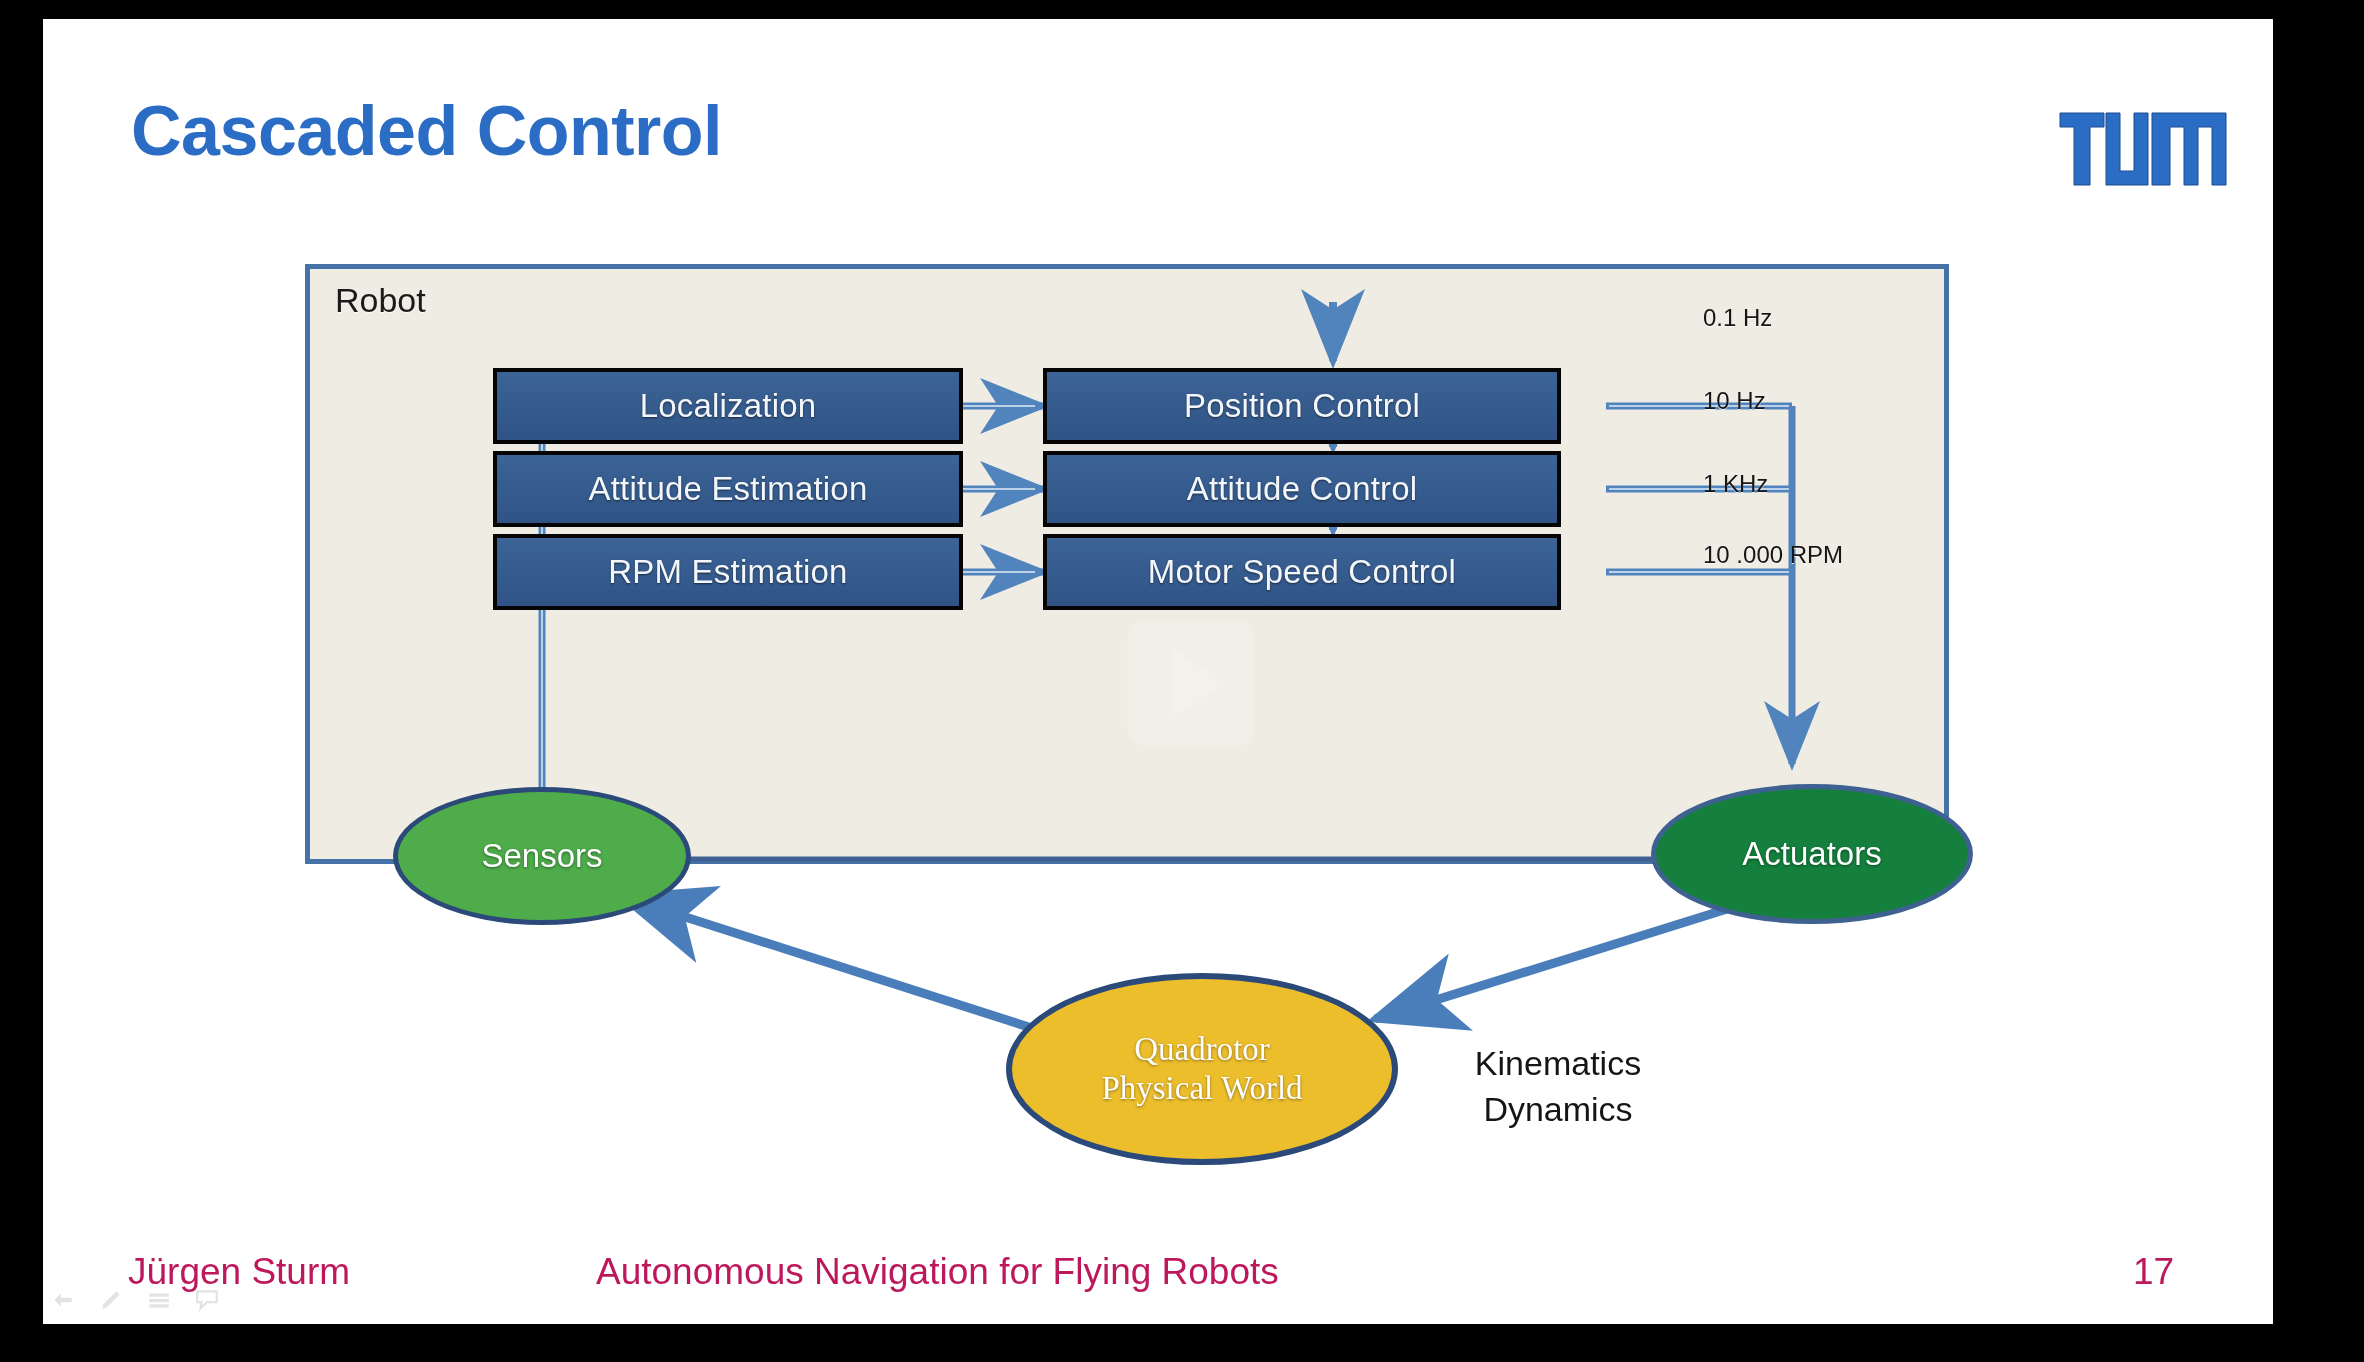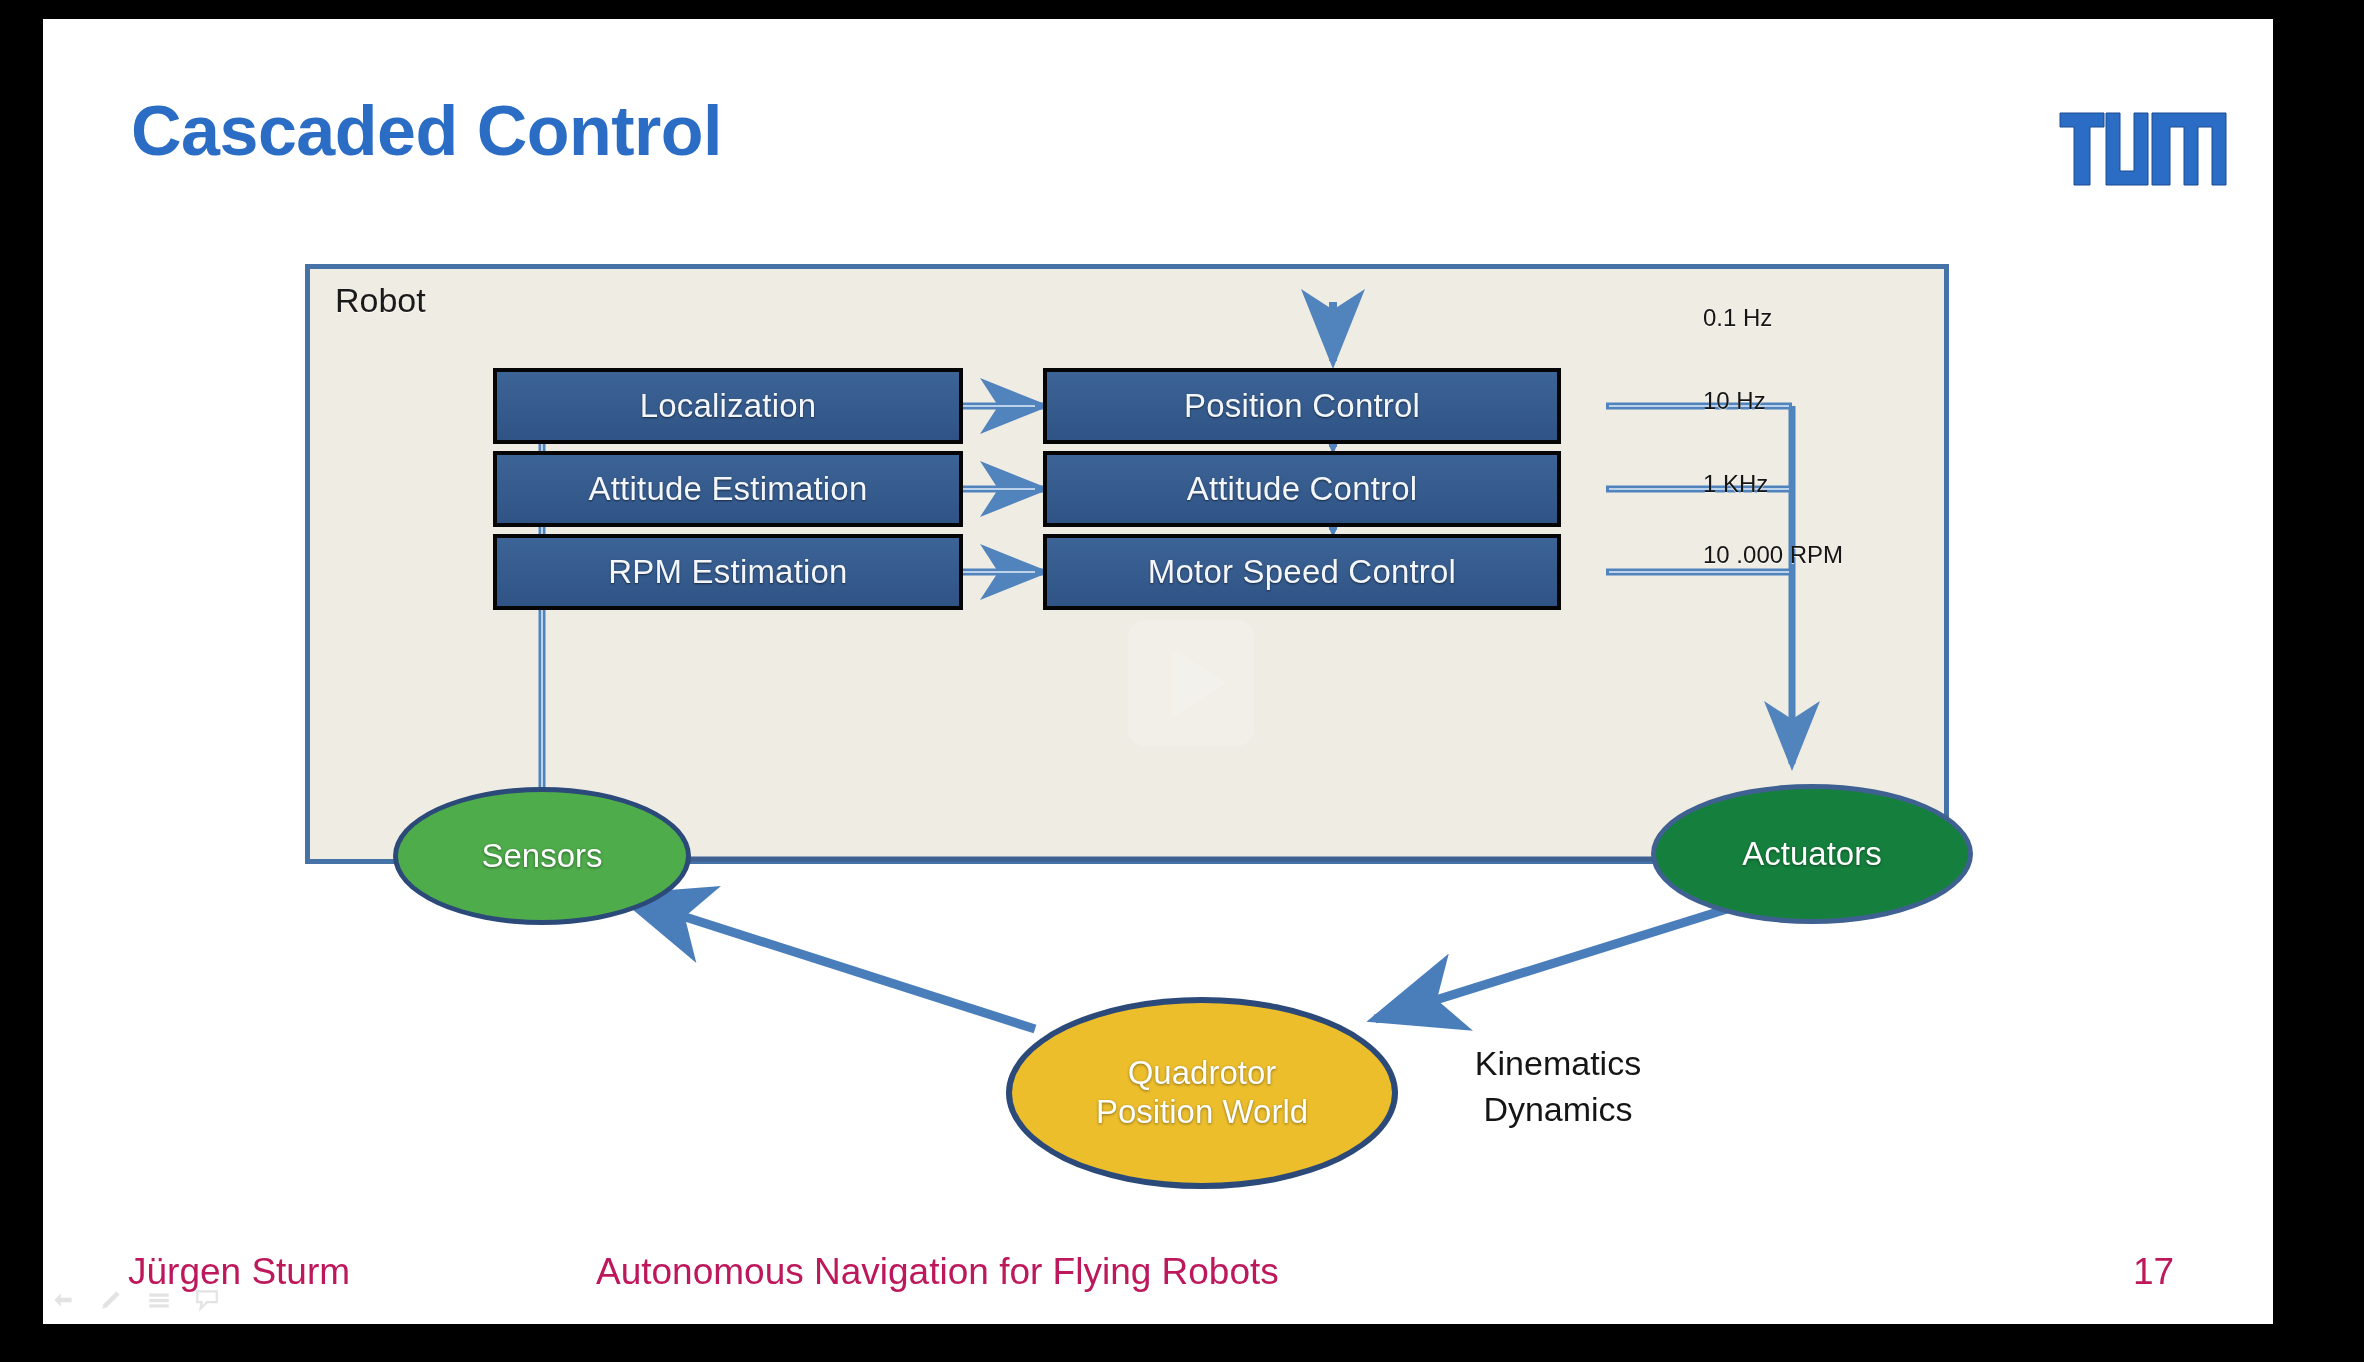"Quadrotor" #ellipse-quadrotor { font-family: none -> Liberation Serif, serif; top: 978px -> 954px }
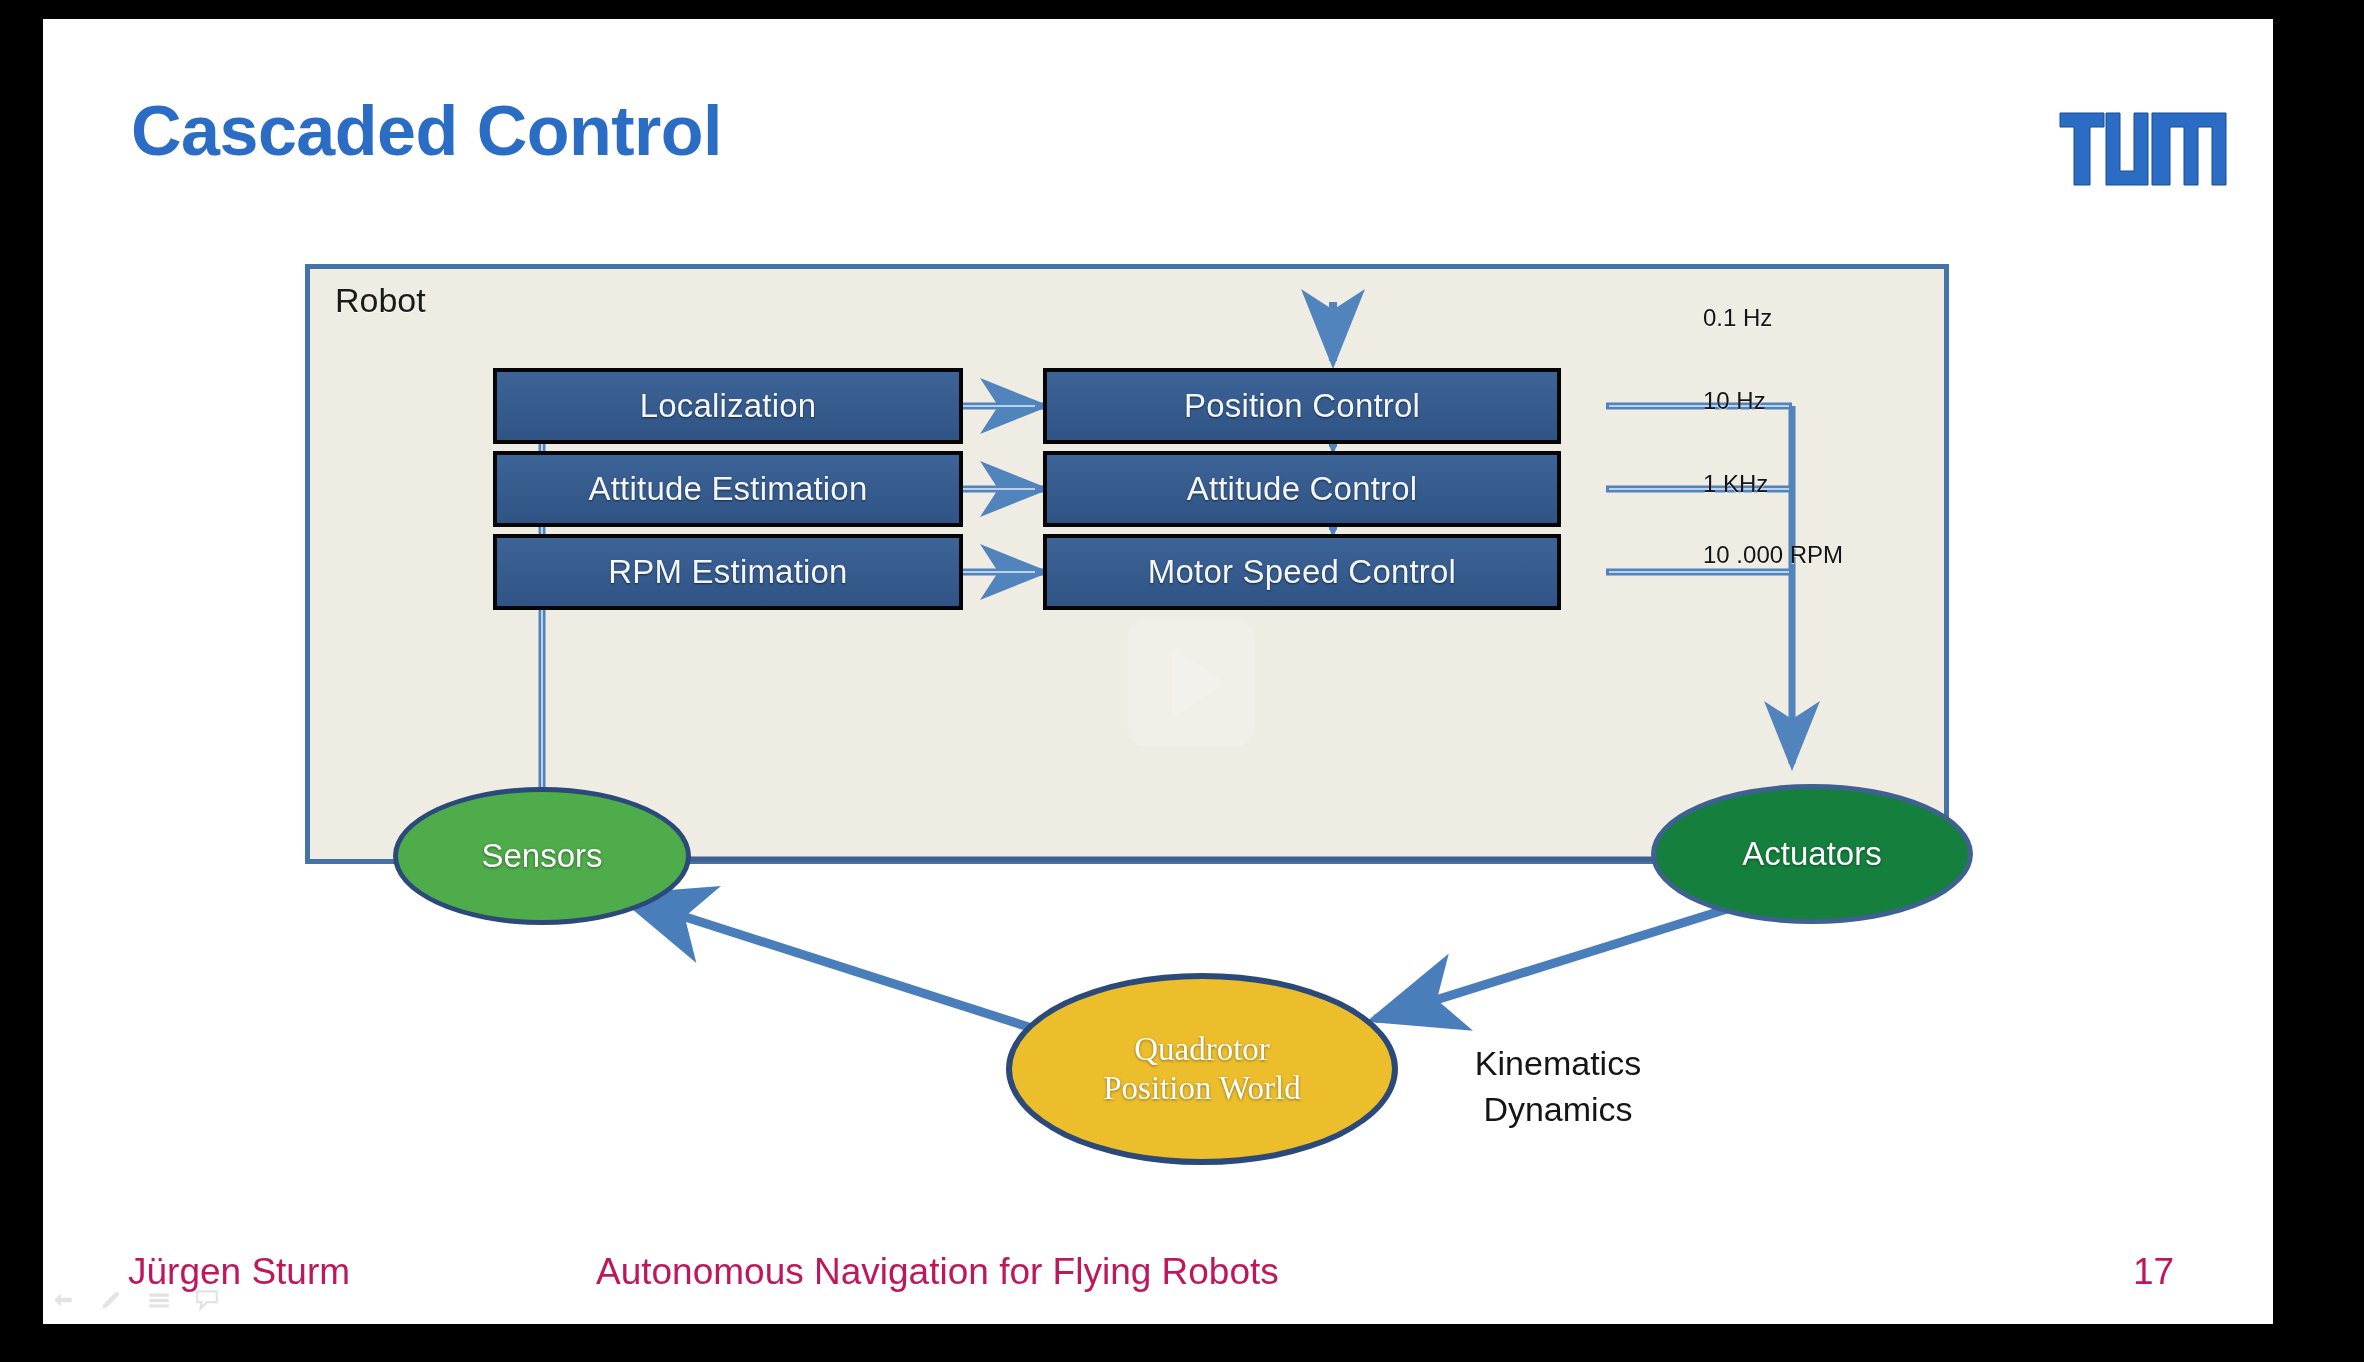"Position World" span { text: Position -> Physical }
